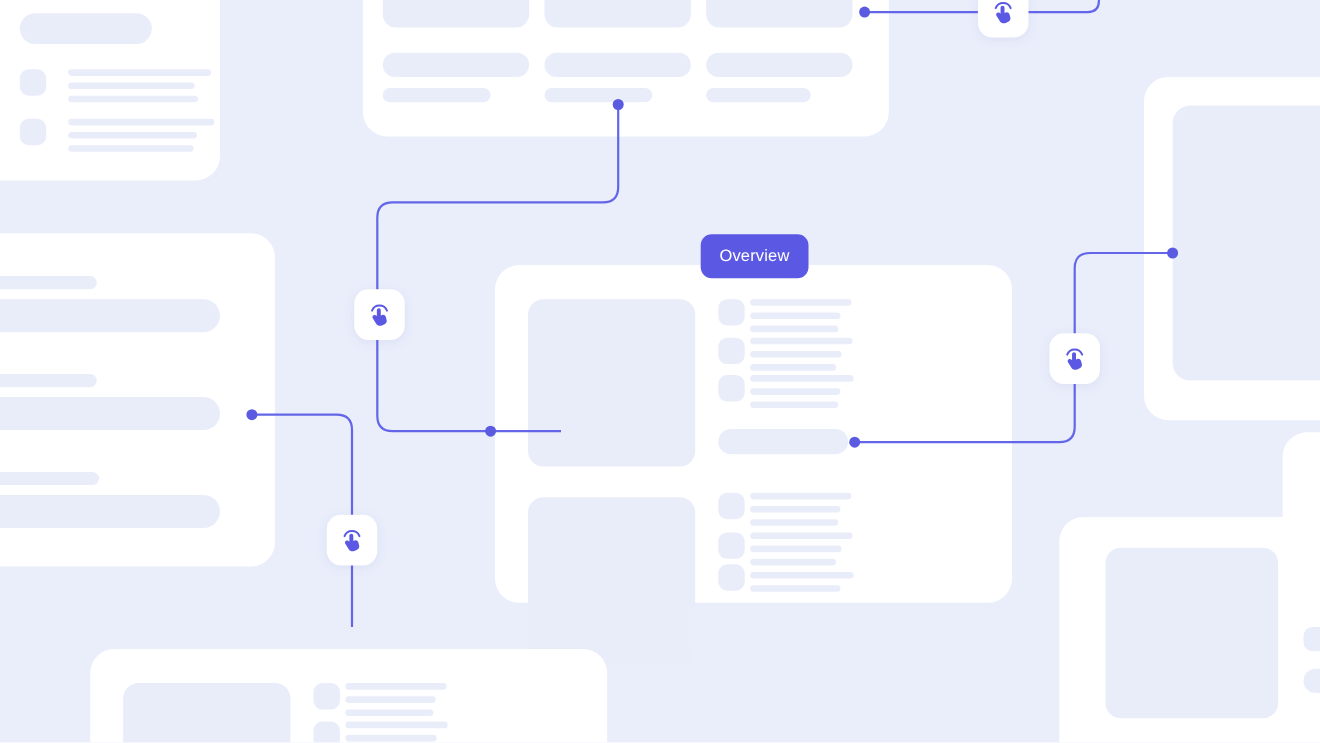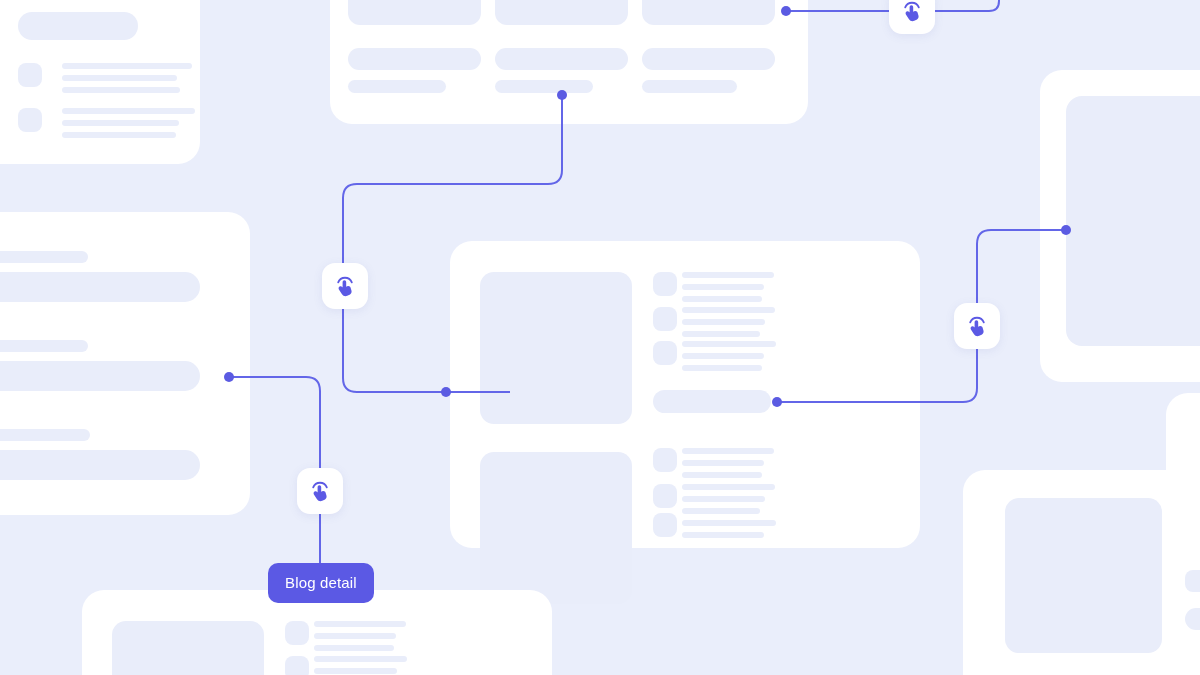"Overview" div.badge { html: none -> <div>Overview</div> }
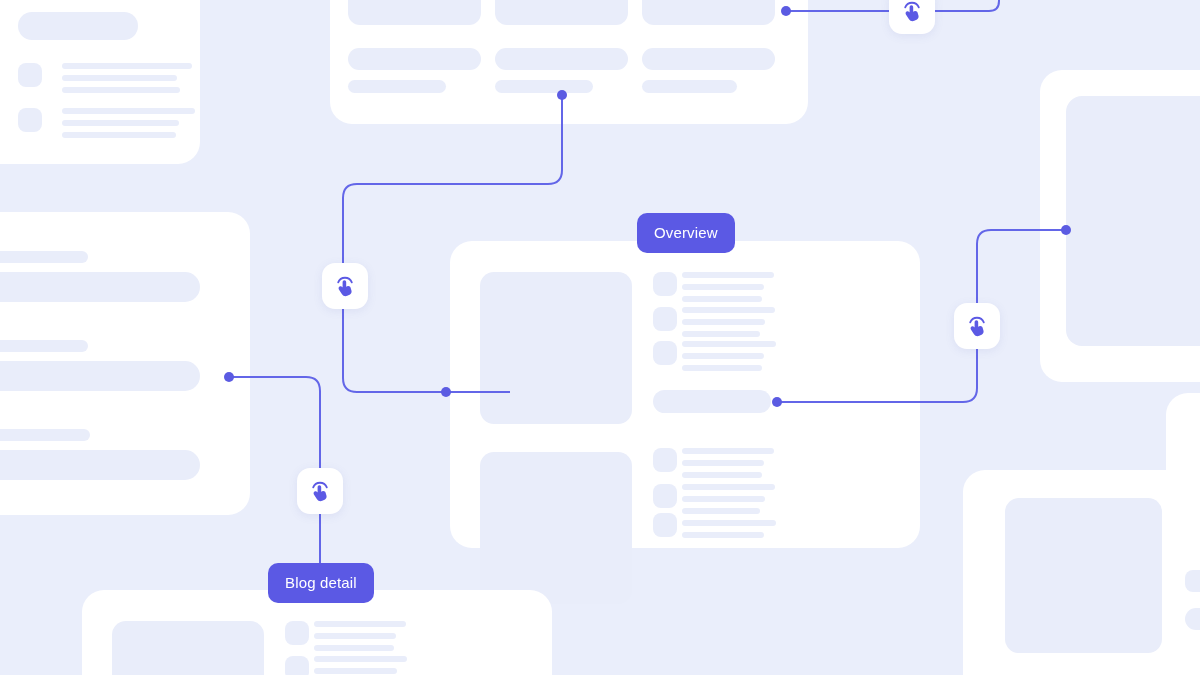"Blog detail" div.badge { html: <div>Blog detail</div> -> none }
